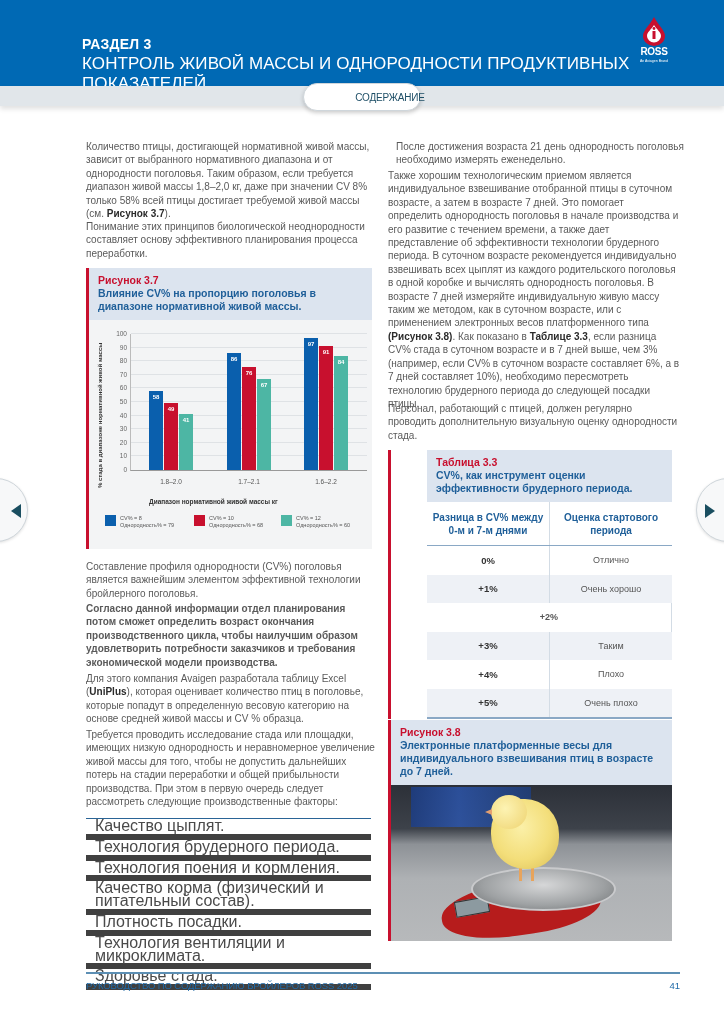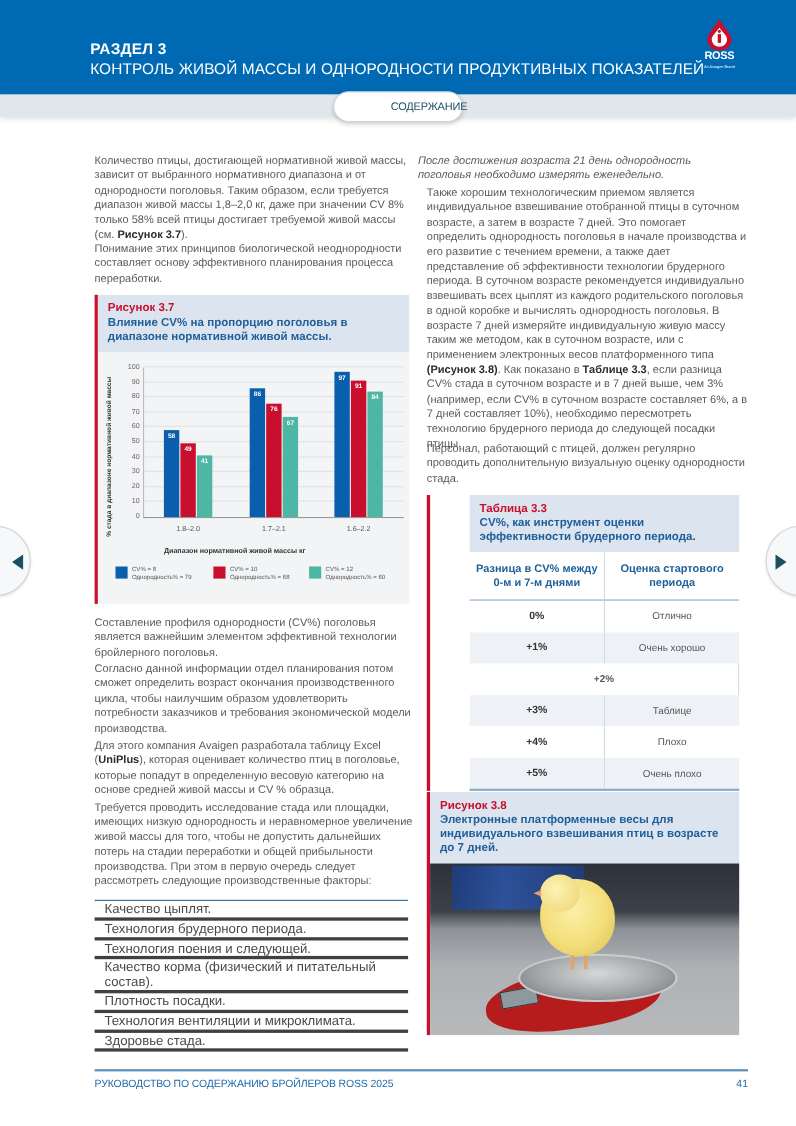"КОНТРОЛЬ ЖИВОЙ МАССЫ И ОДНОРОДНОСТИ" .header .sub { font-size: 14px -> 17px }
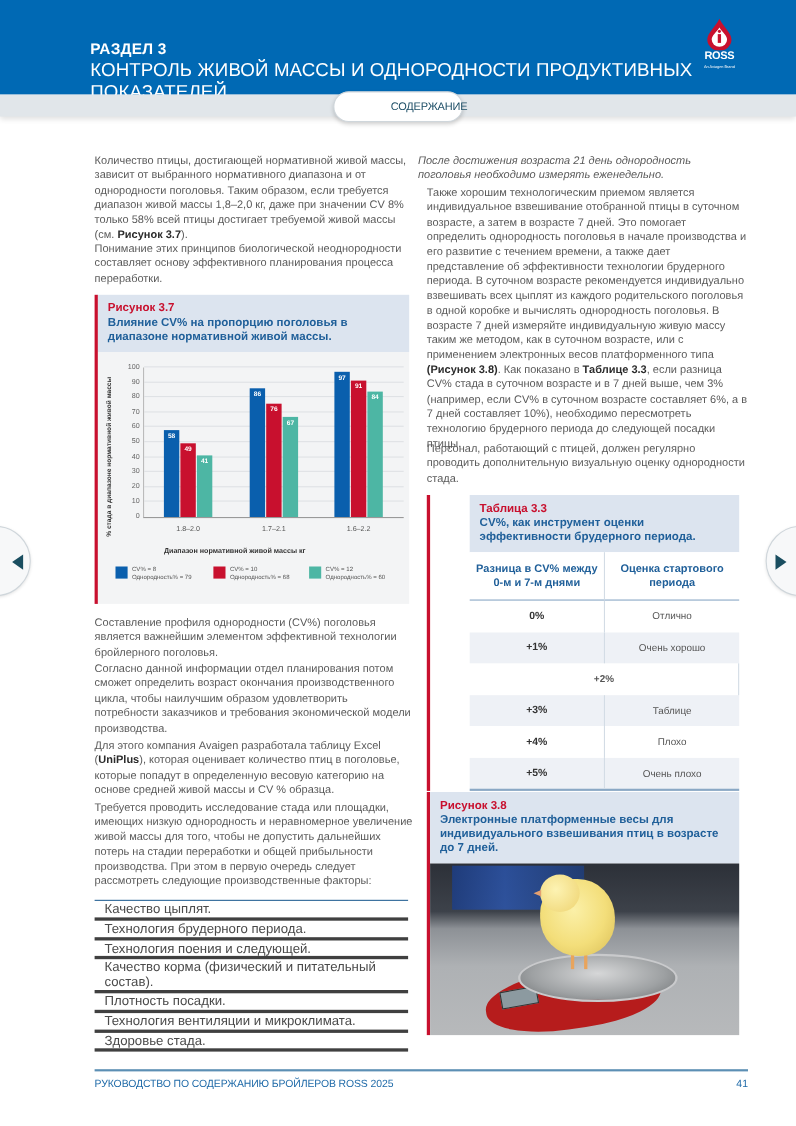"После достижения возраста 21 день" p.para { font-style: italic -> none; left: 380px -> 396px }
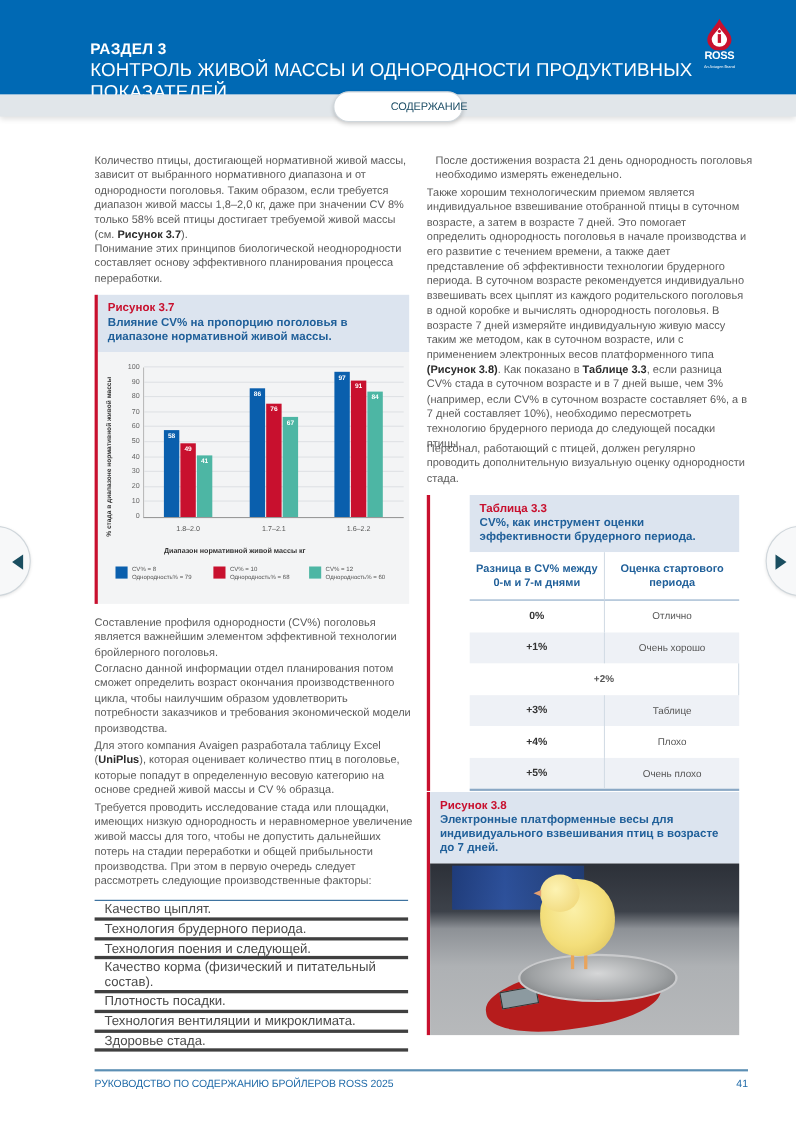"Согласно данной информации отдел" p.para { font-weight: none -> bold }
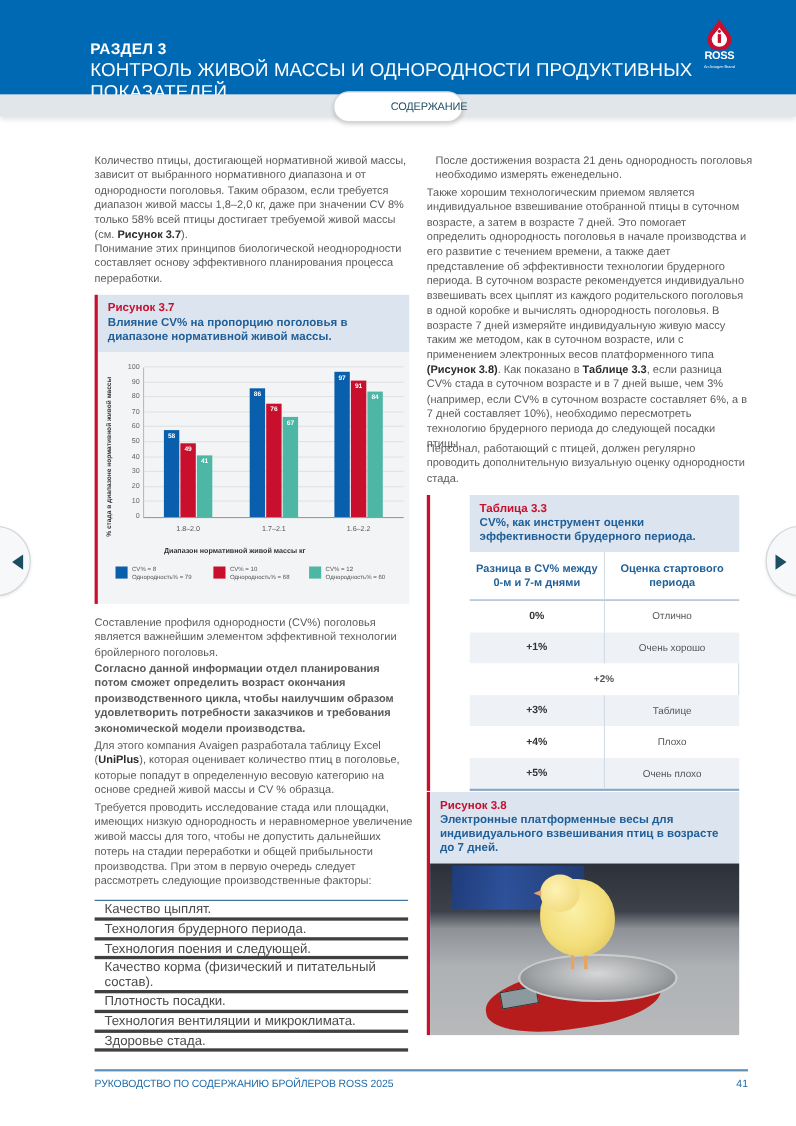"Таблице" div { text: Таблице -> Таким }
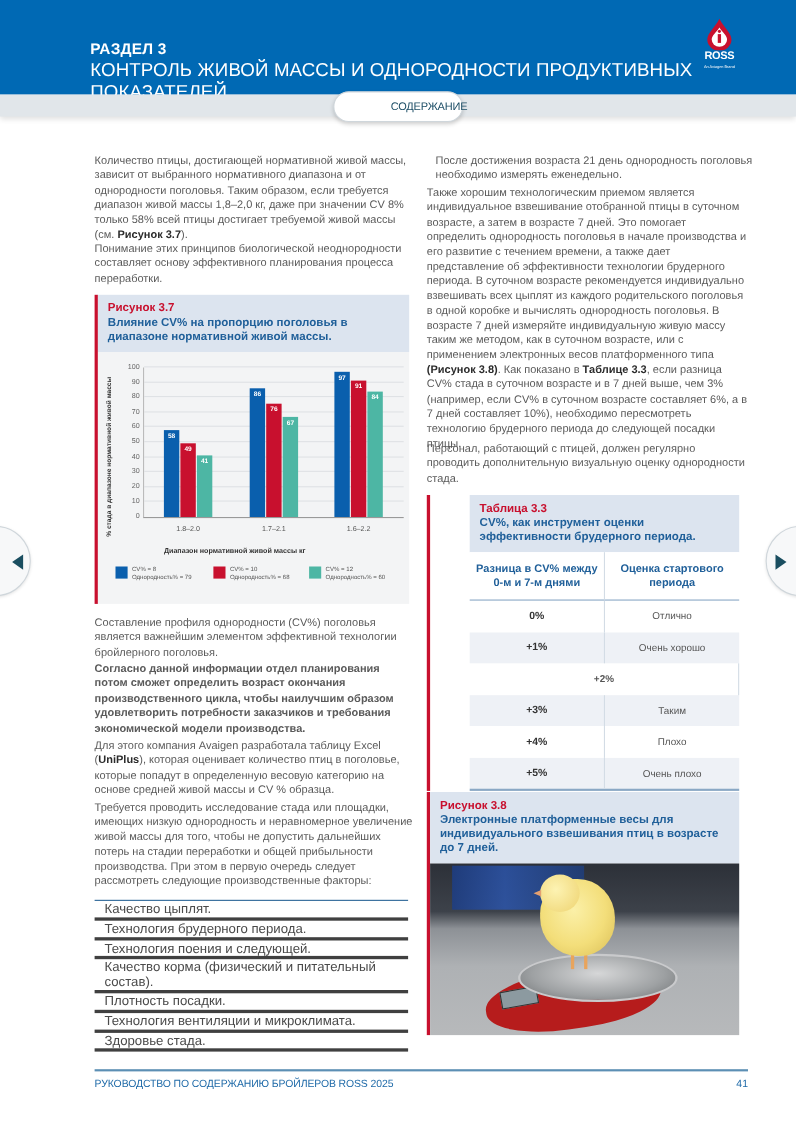"Качество цыплят." .factors .it { border-bottom: 3px solid #404040 -> 6px solid #404040; font-size: 12px -> 16px }
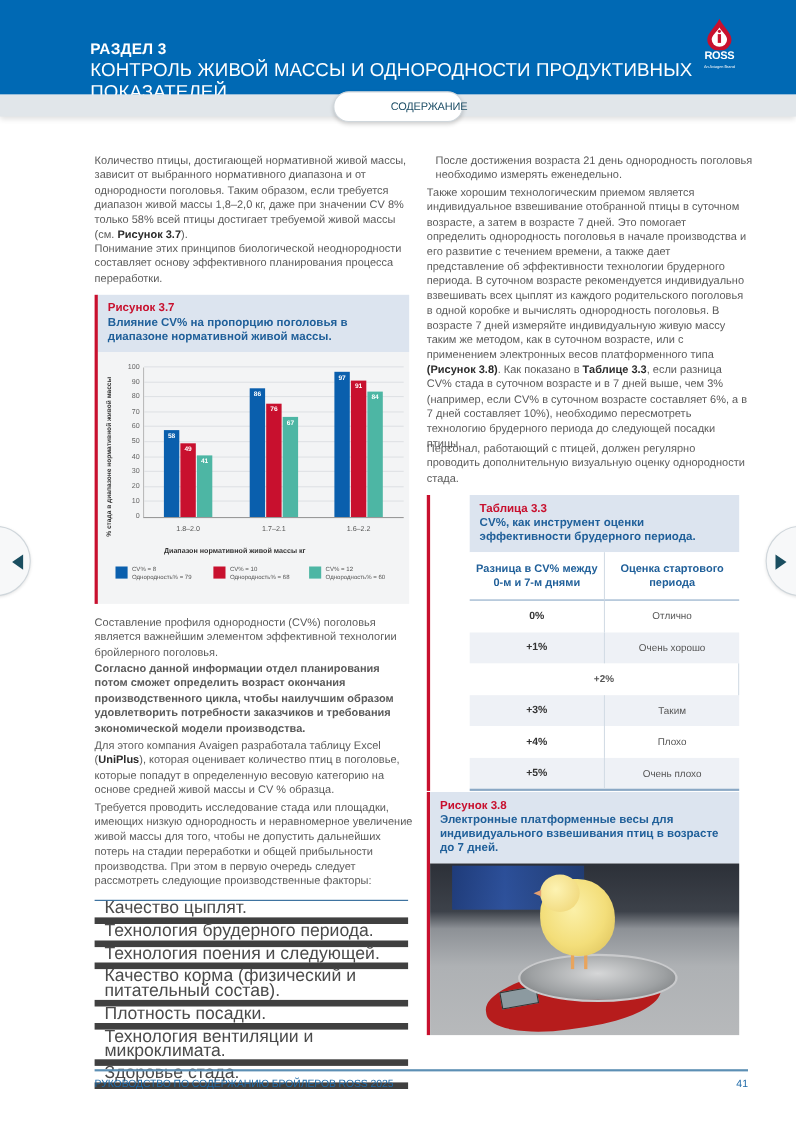"Технология поения и следующей." div.it { text: следующей -> кормления }
